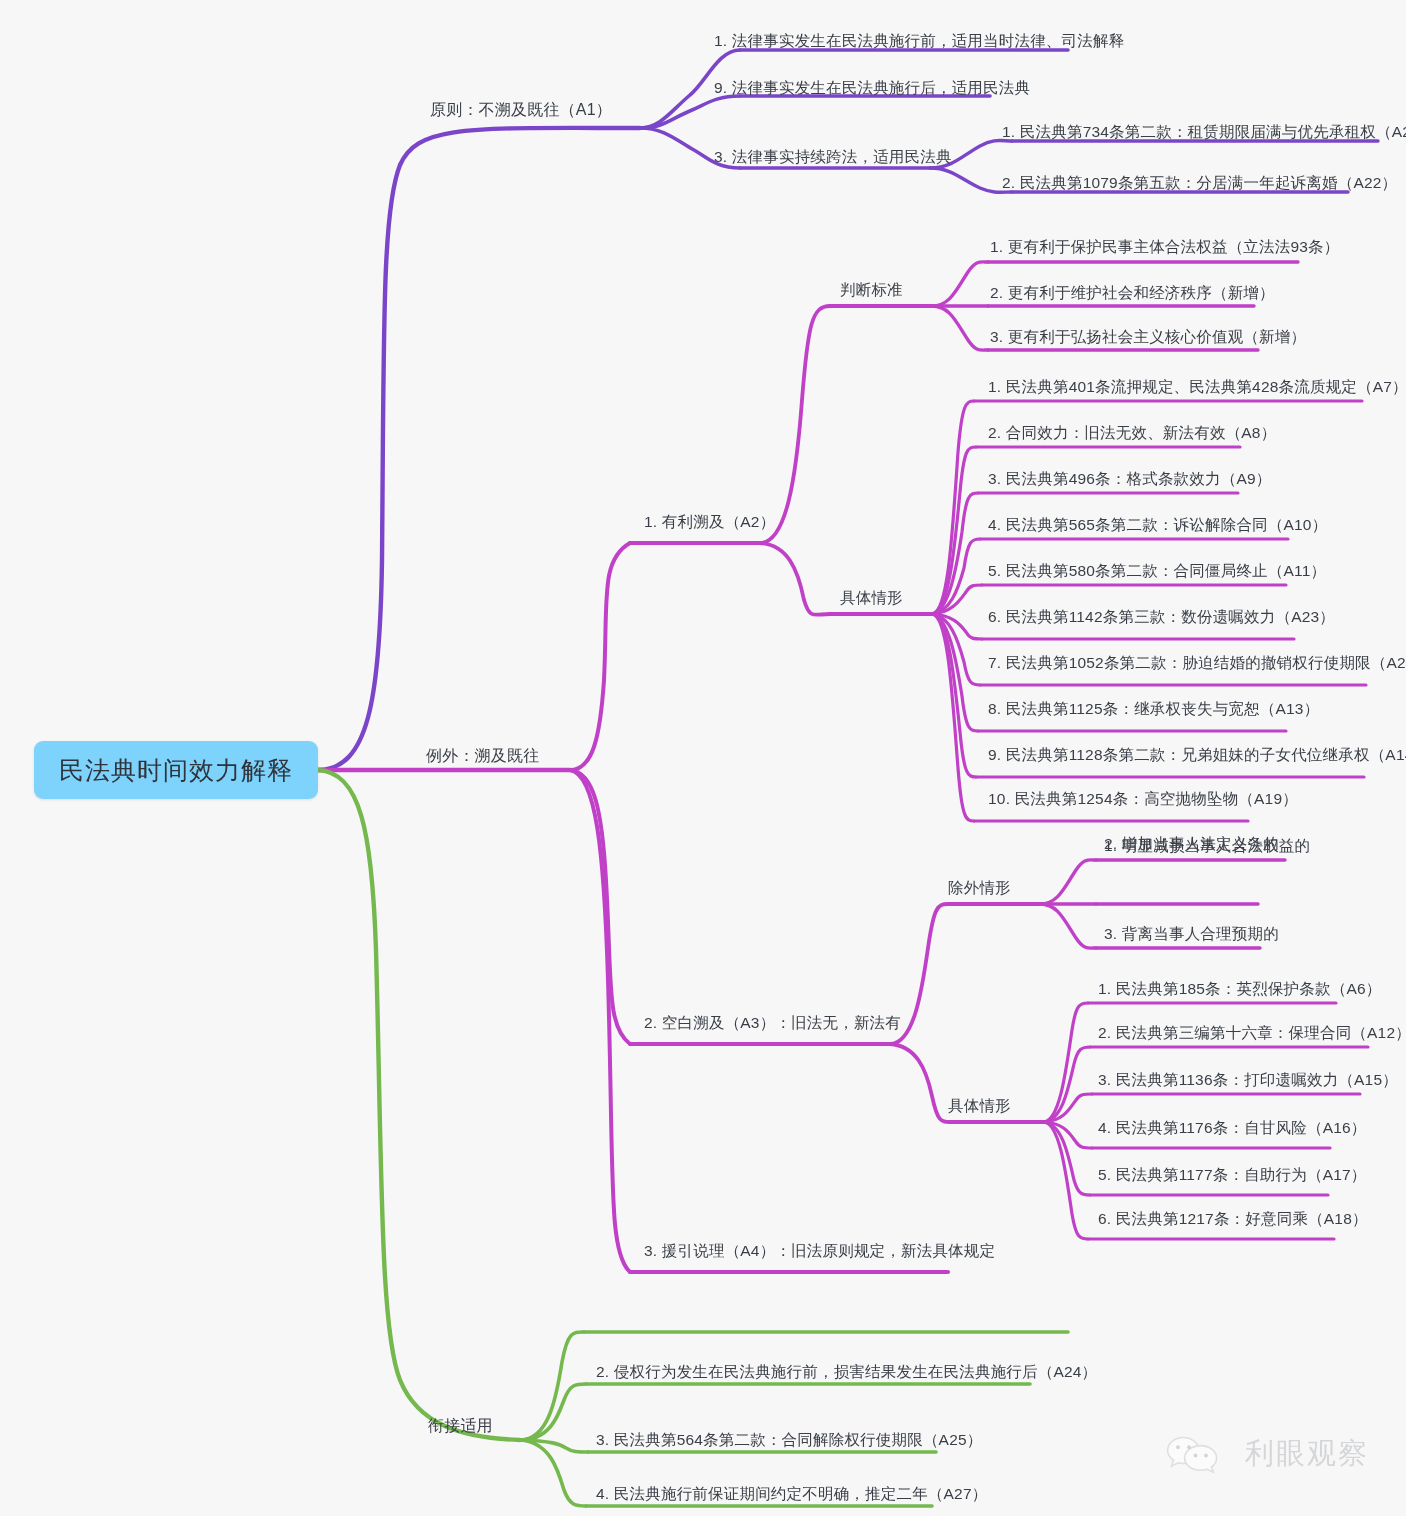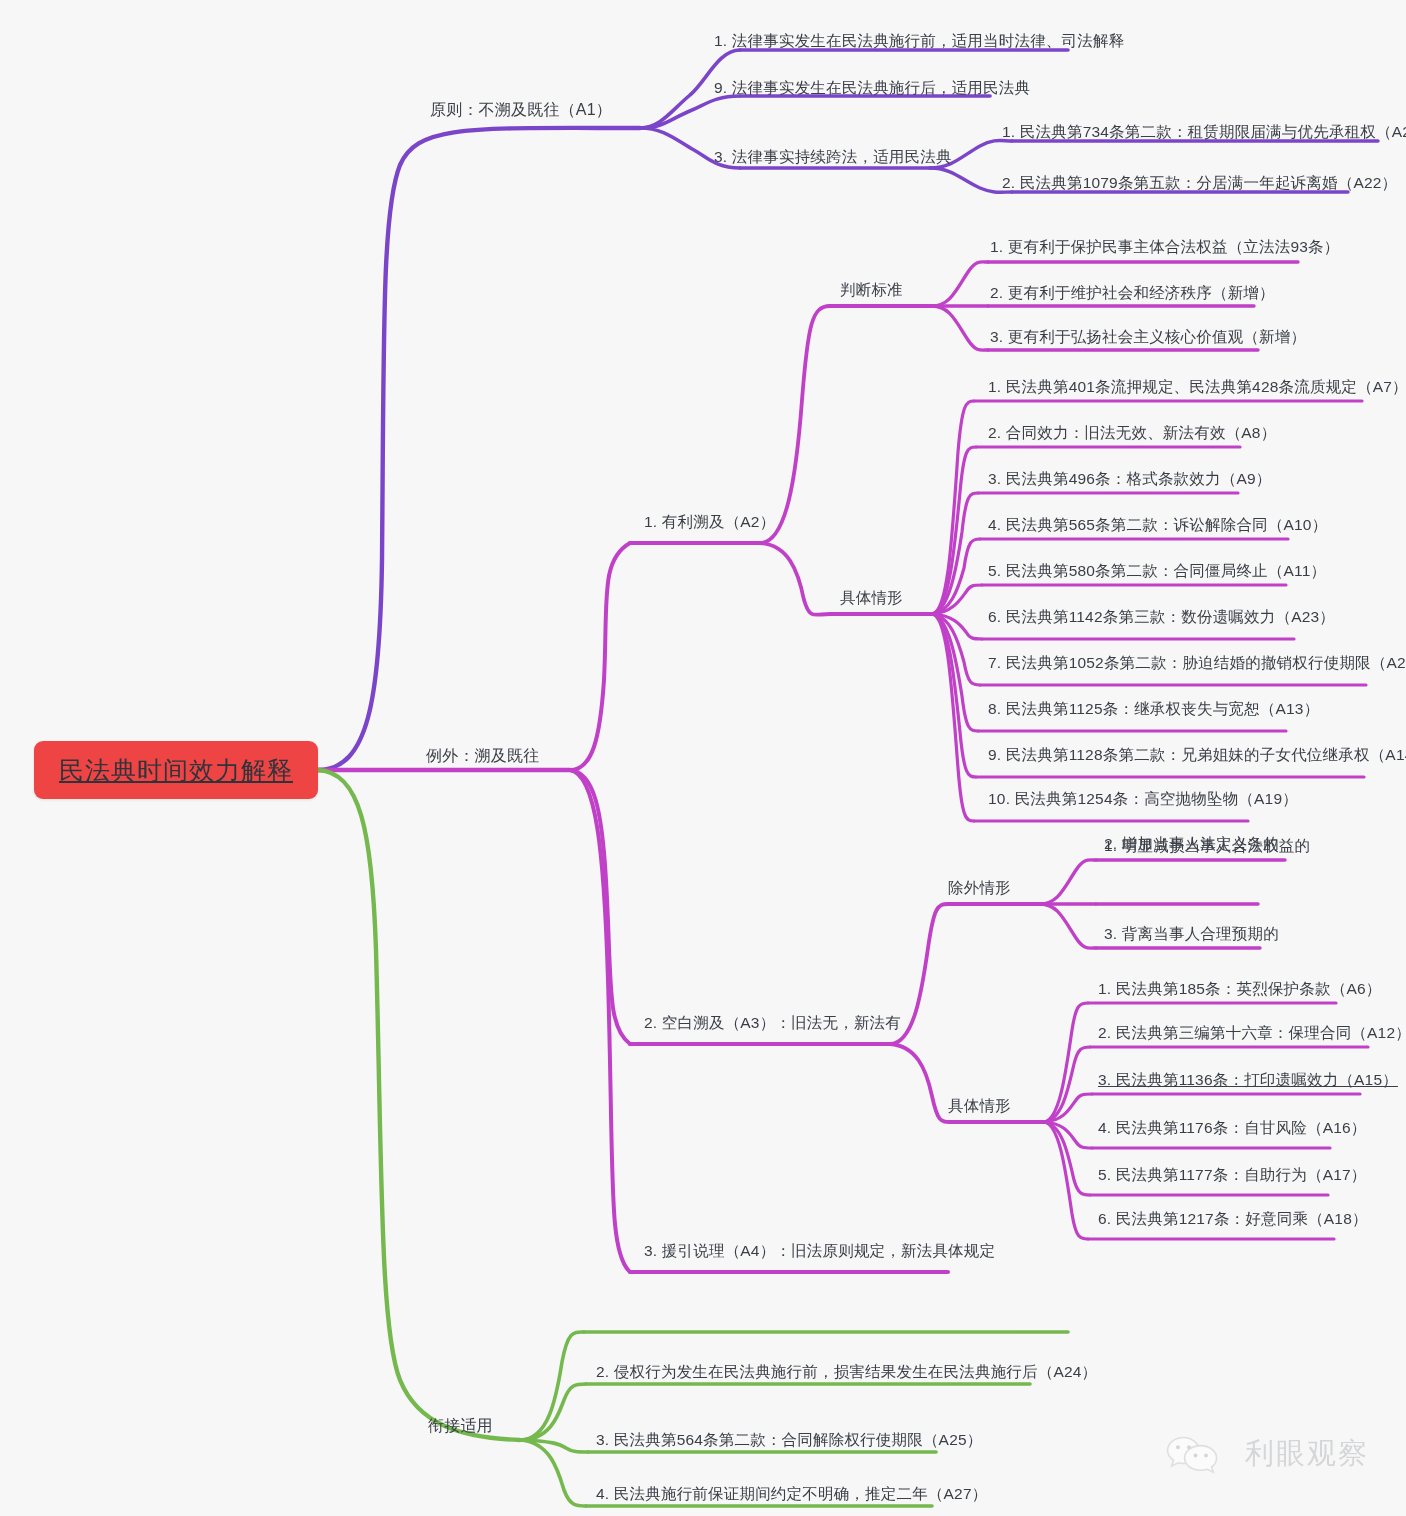"民法典时间效力解释" .root { background: #ef4444 -> #7dd3fc; text-decoration: underline -> none }
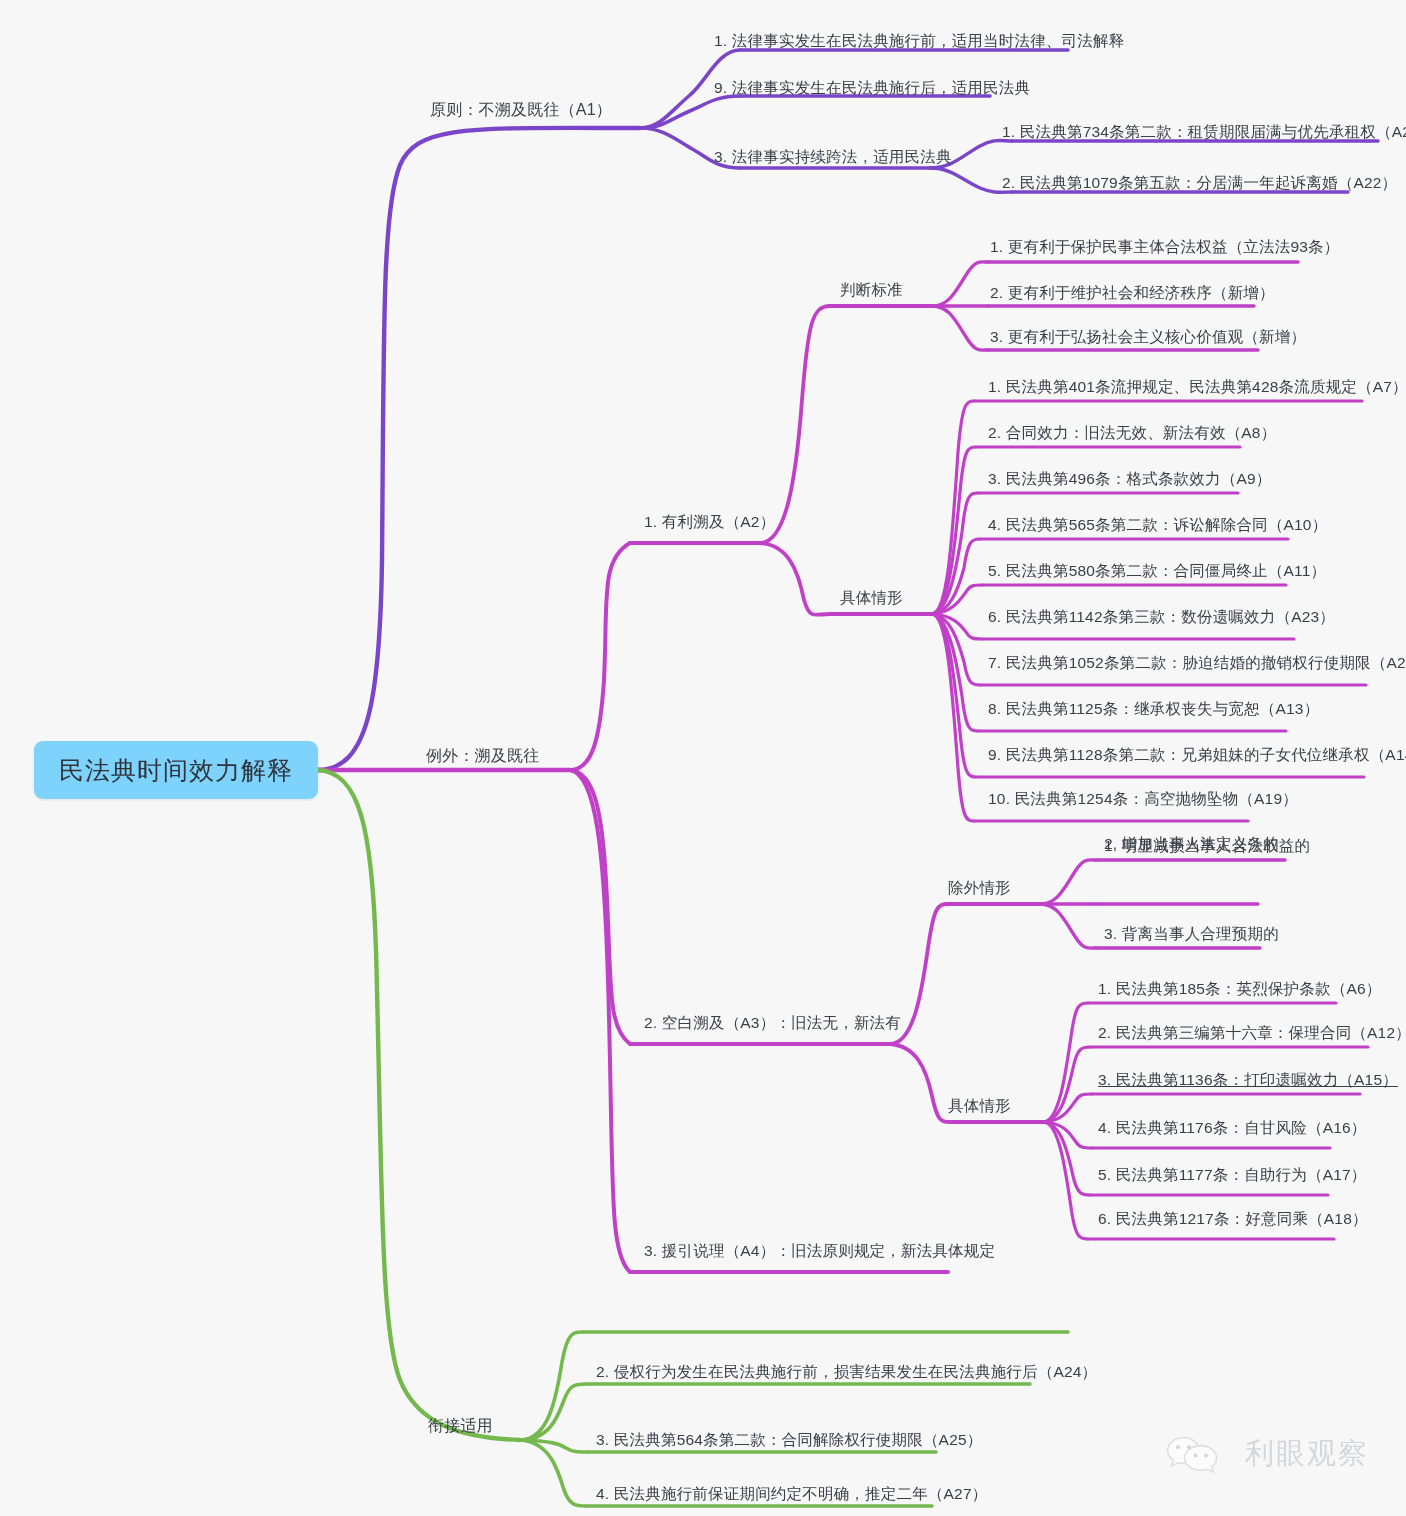"3. 民法典第1136条：打印遗嘱效力（A15）" div.node { text-decoration: underline -> none }
